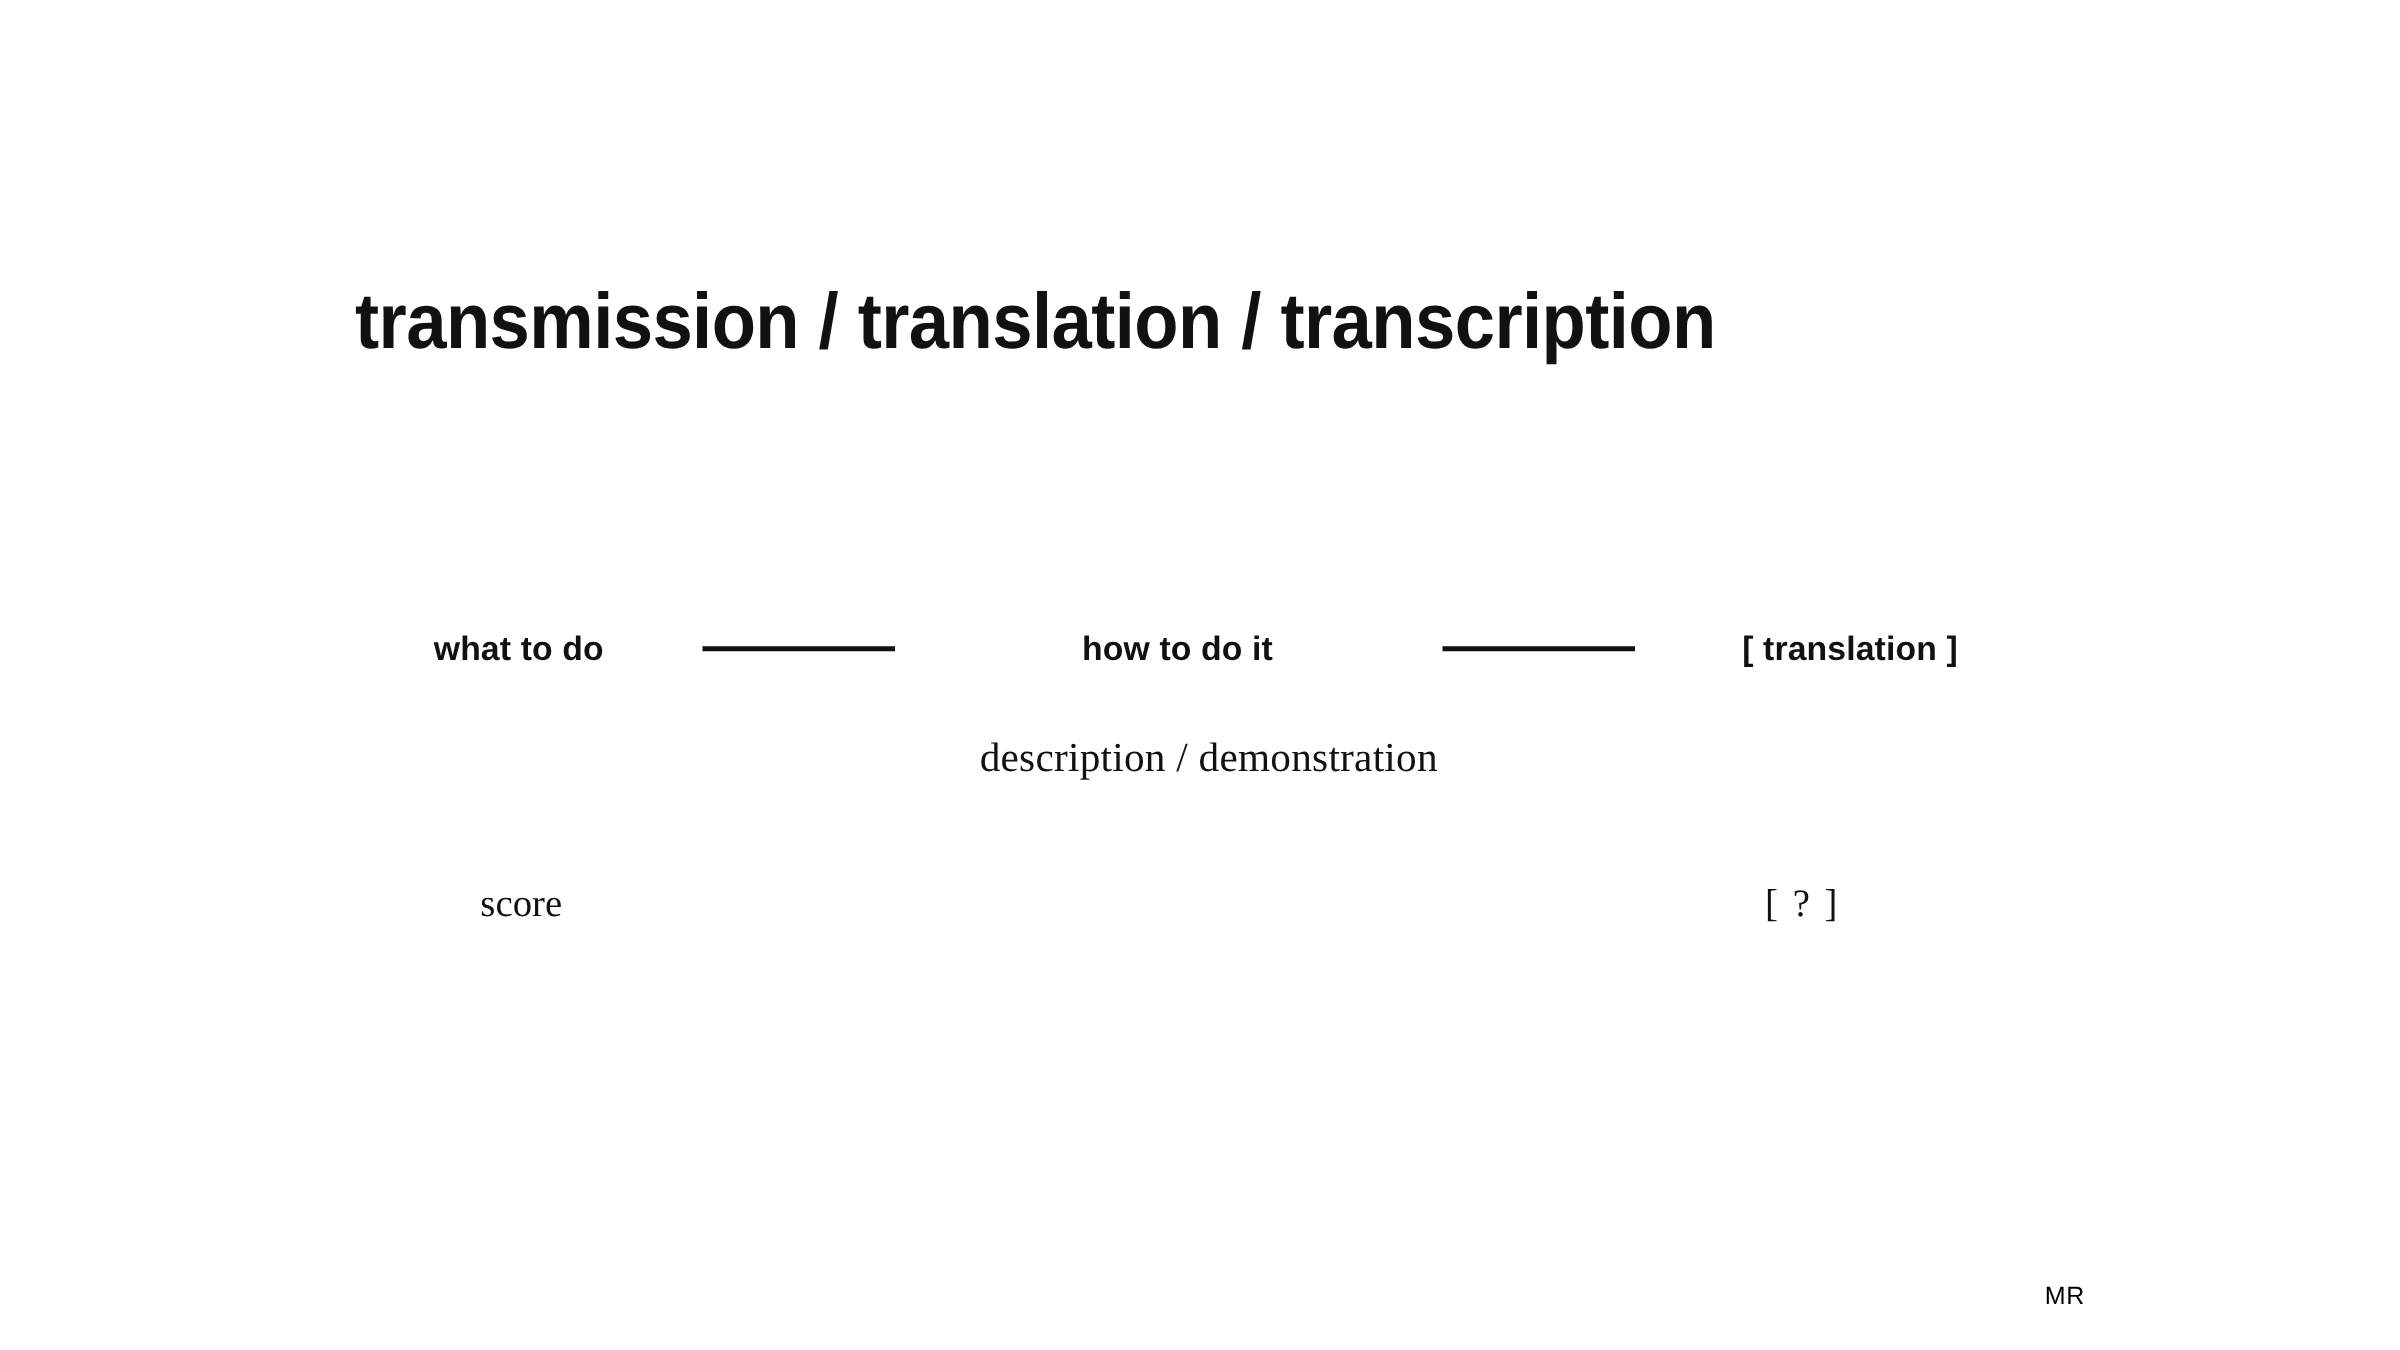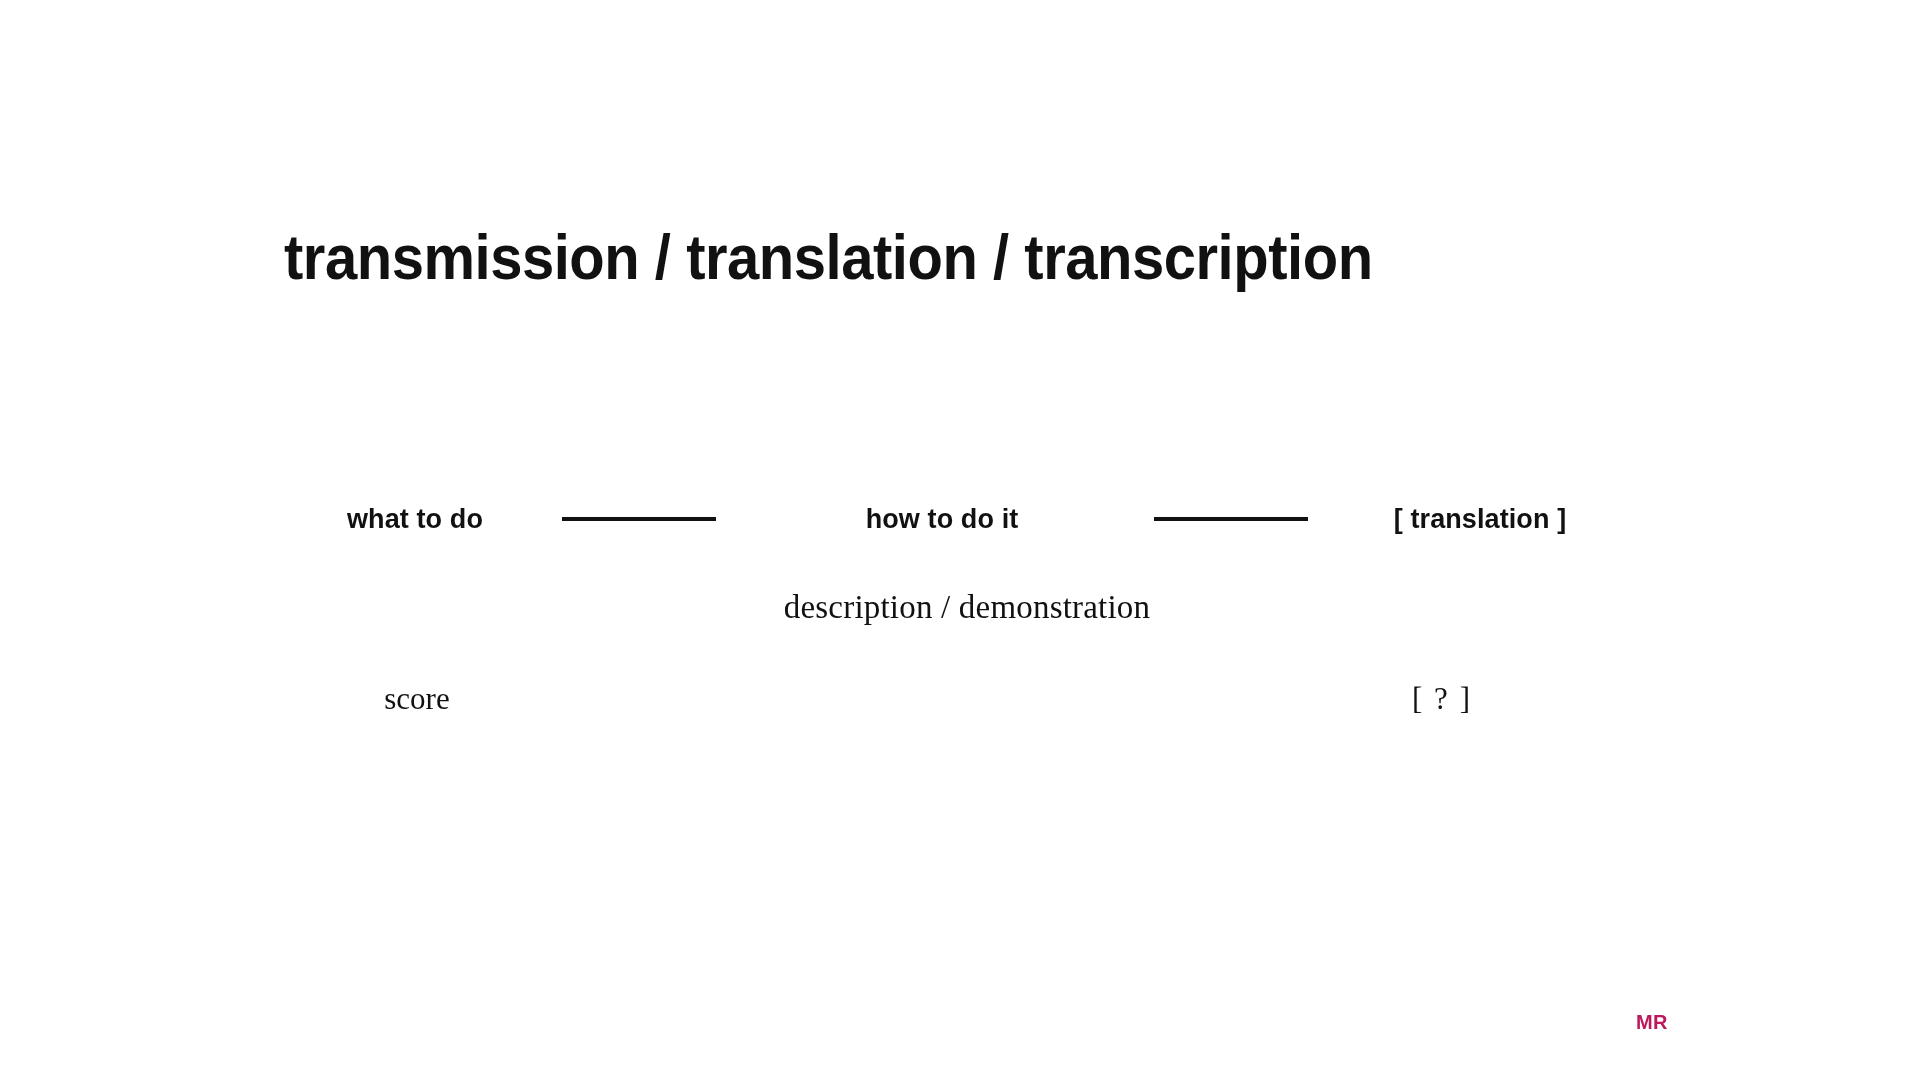"score" .row-low { top: 180px -> 204px }
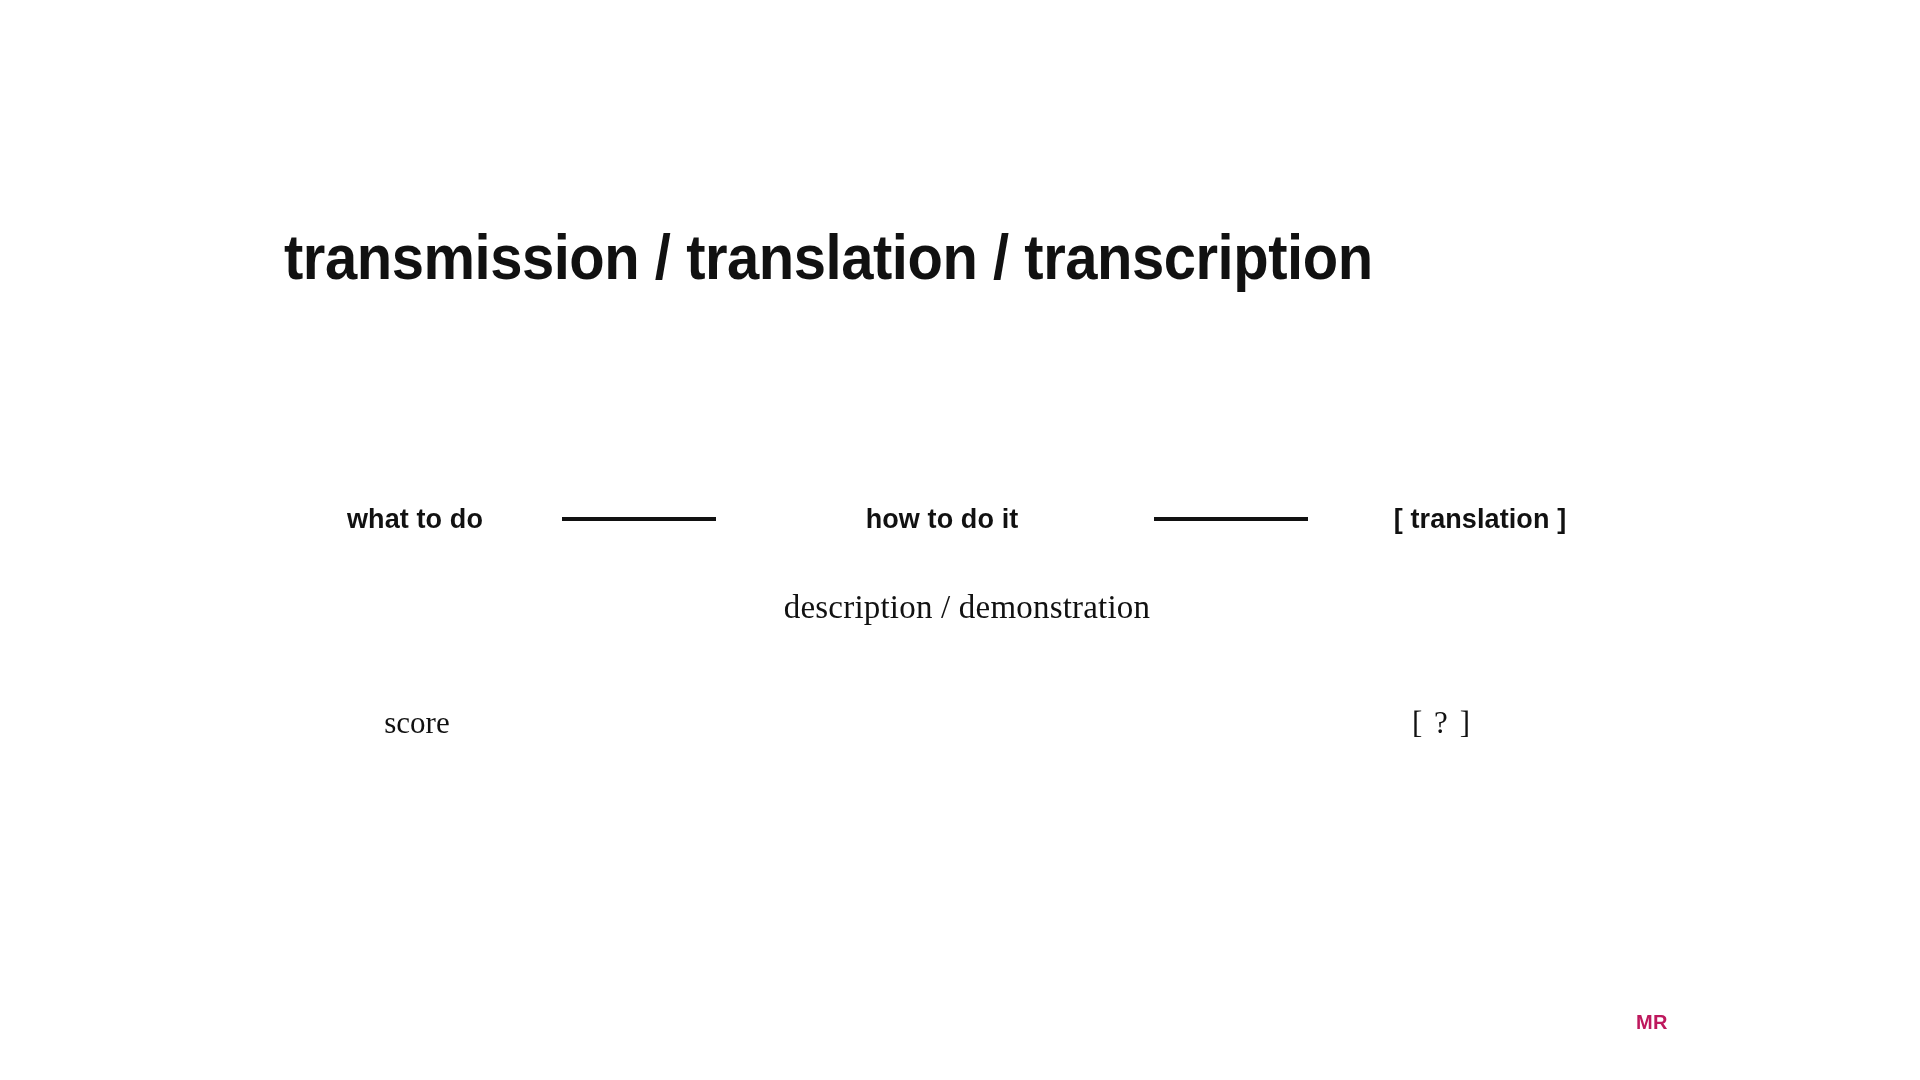"MR" .signature { bottom: 46px -> 31px; color: #be185d -> #000000; font-weight: 700 -> 400 }
